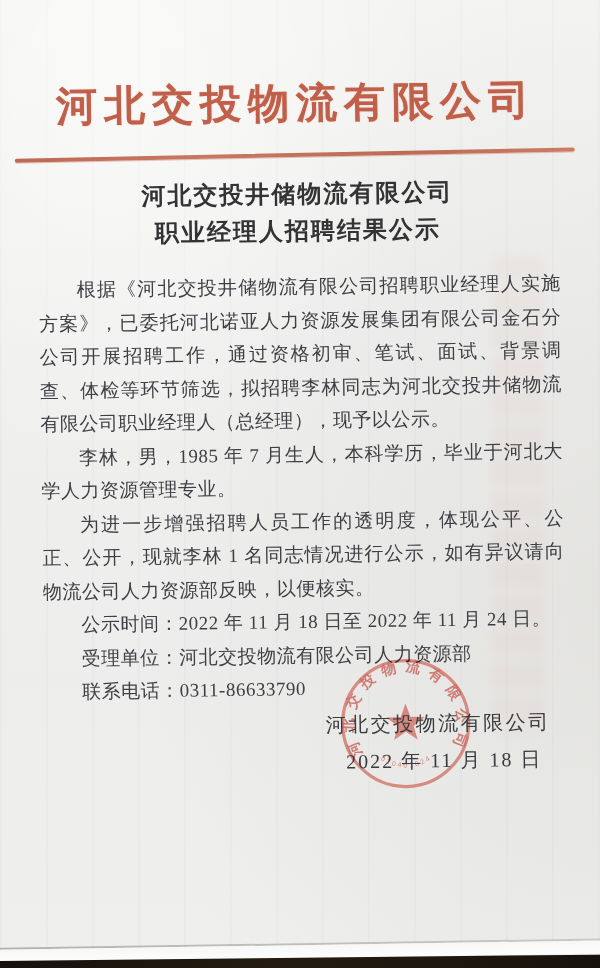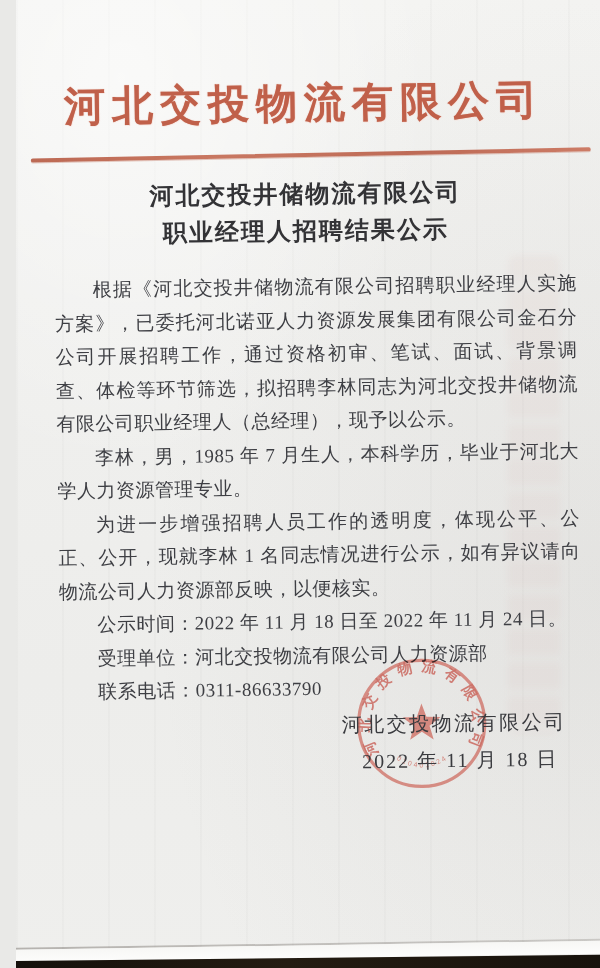"河北交投物流有限公司" .photo { margin-left: 16px -> none }
